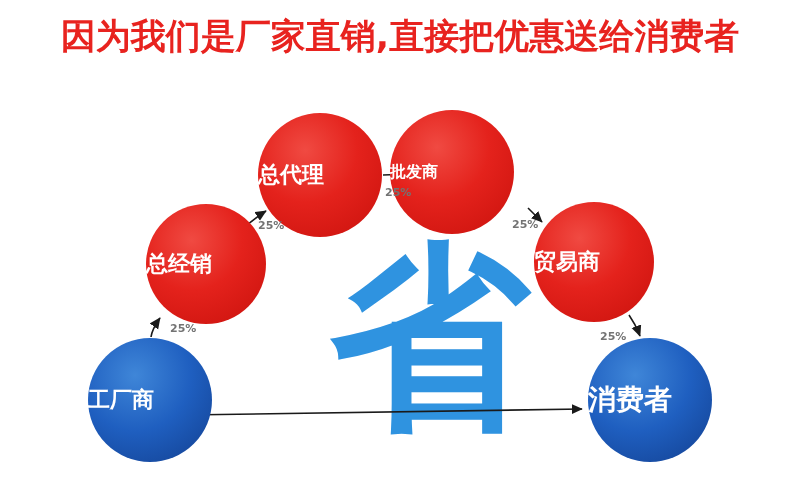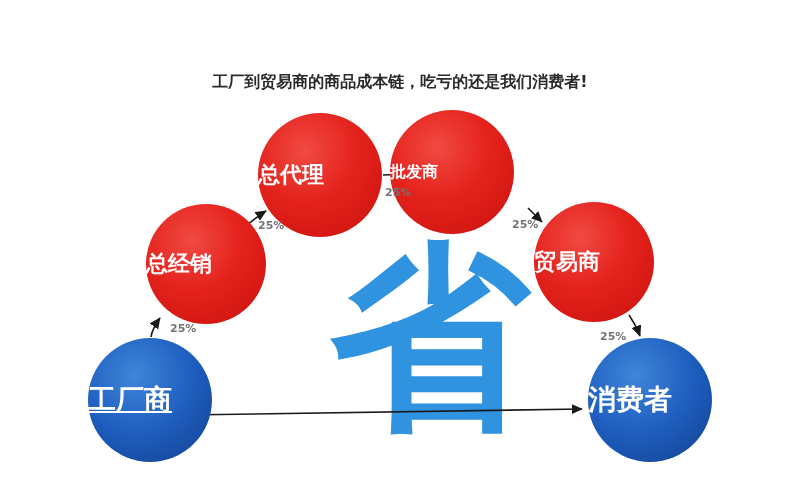"因为我们是厂家直销,直接把优惠送给消费者" div.headline { html: none -> <div>因为我们是厂家直销,直接把优惠送给消费者</div> }
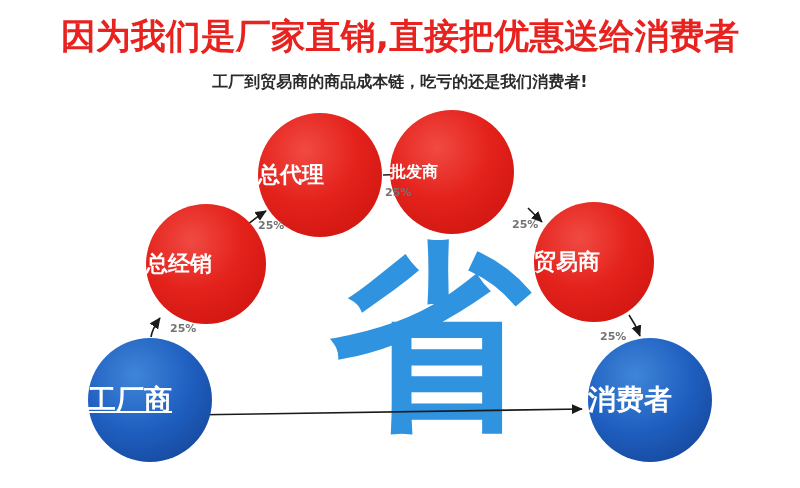"工厂到贸易商的商品成本链，吃亏的还是我们消费者!" div.subline { html: <div>工厂到贸易商的商品成本链，吃亏的还是我们消费者!</div> -> none }
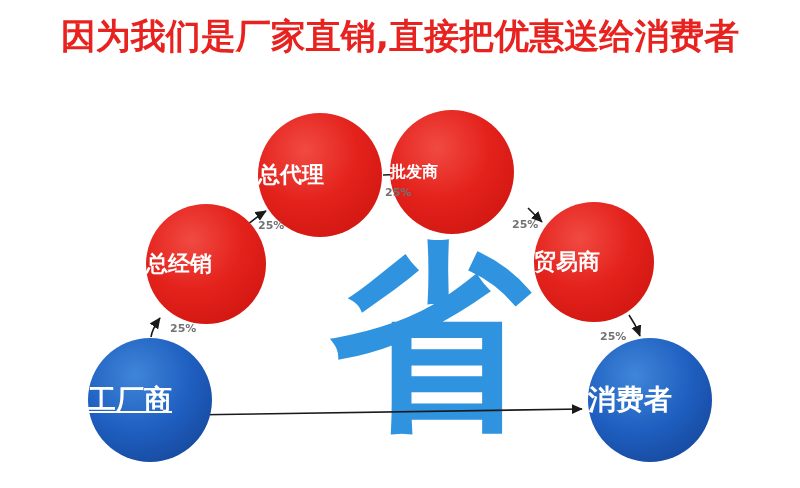"工厂商" div.node { font-size: 28px -> 22px; text-decoration: underline -> none }
